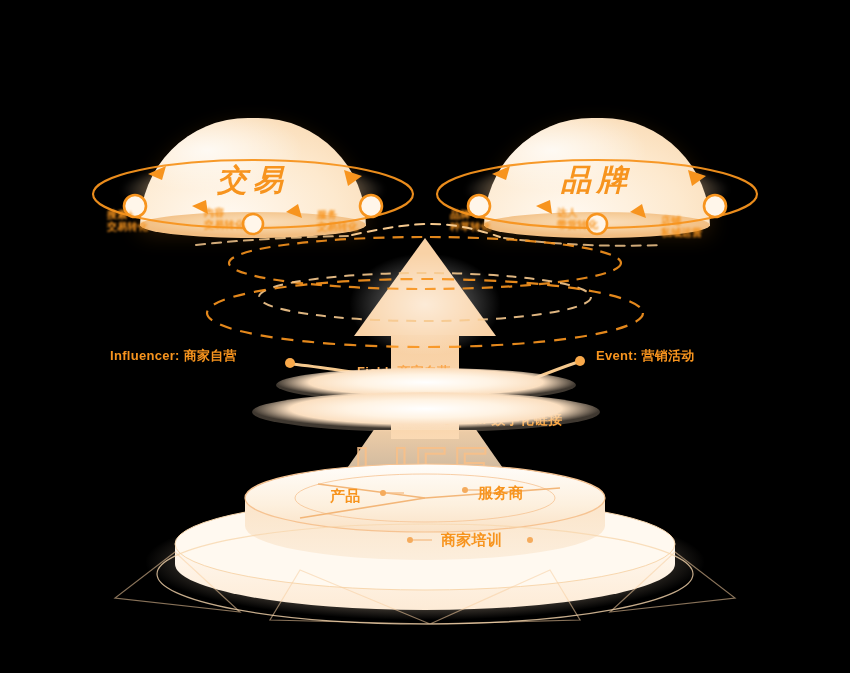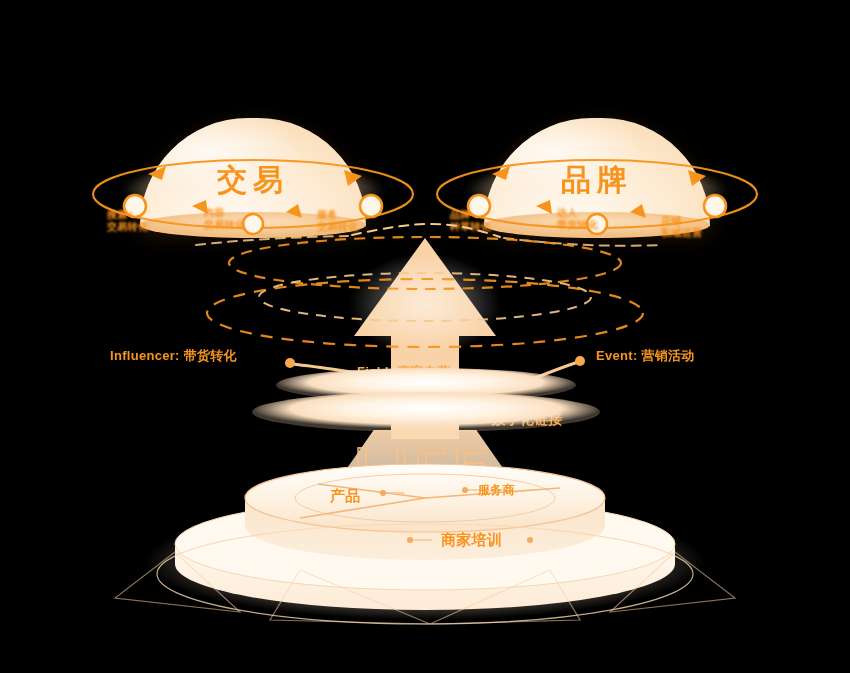"交易" .planet-title { font-style: none -> italic }
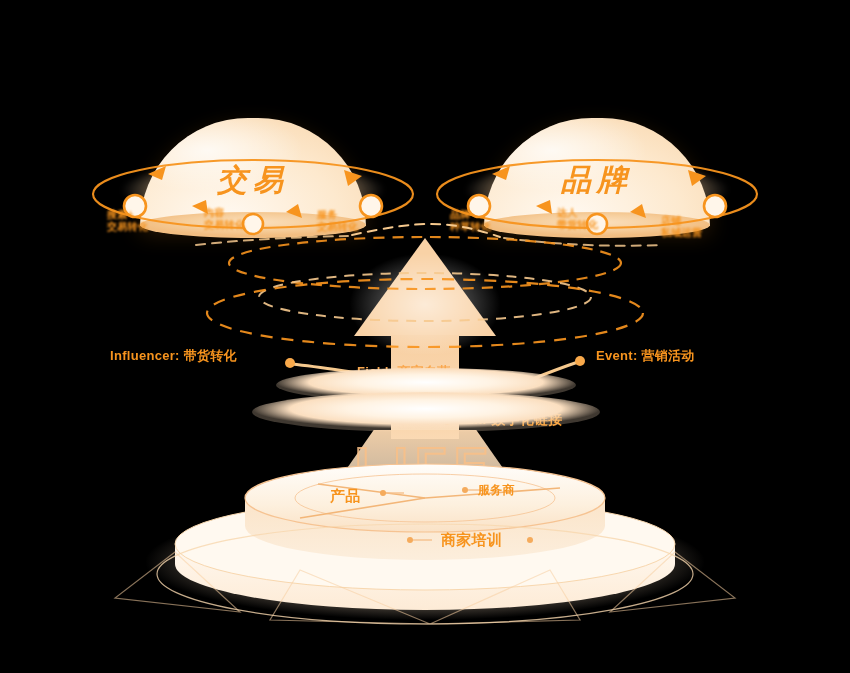"Influencer: 带货转化" div.lbl { text: 带货转化 -> 商家自营 }
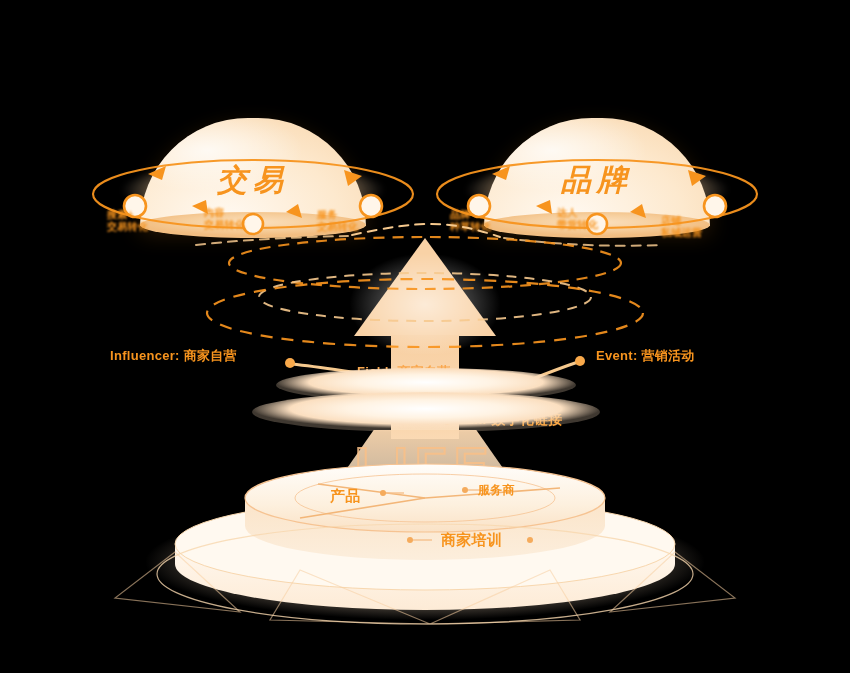"服务商" div.lbl { font-size: 12px -> 15px }
